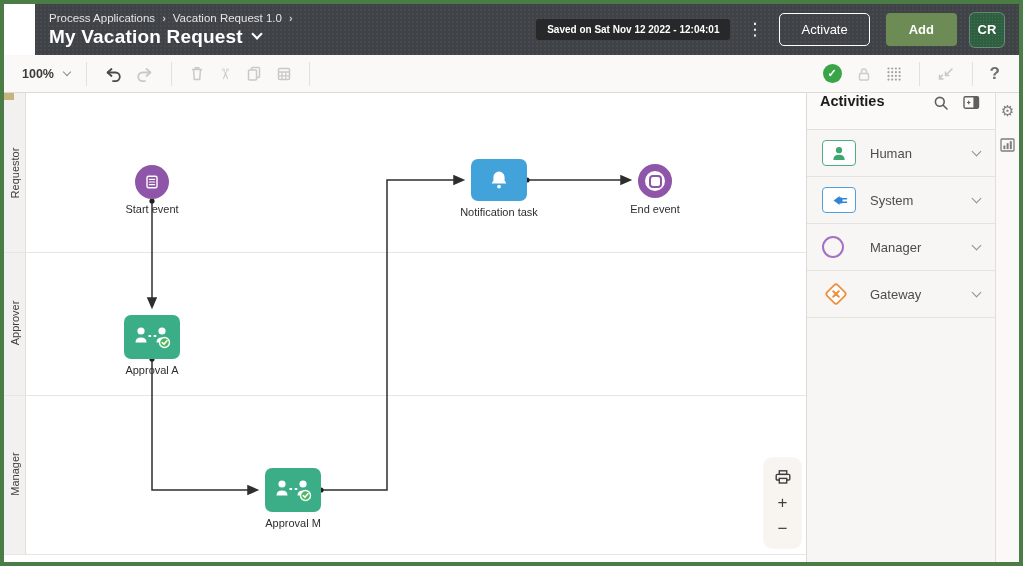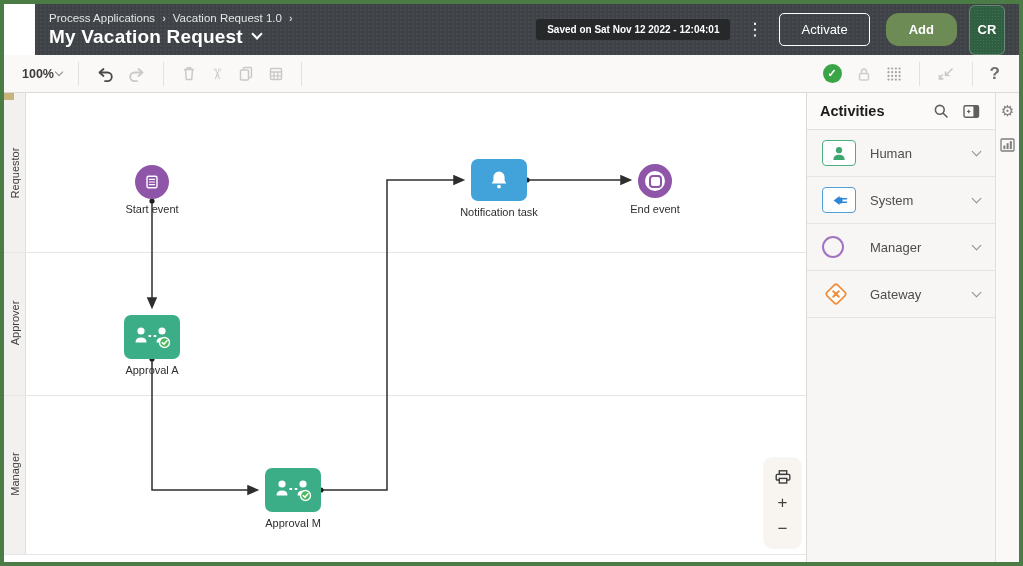"Add" .btn-add { border-radius: 13px -> 4px }
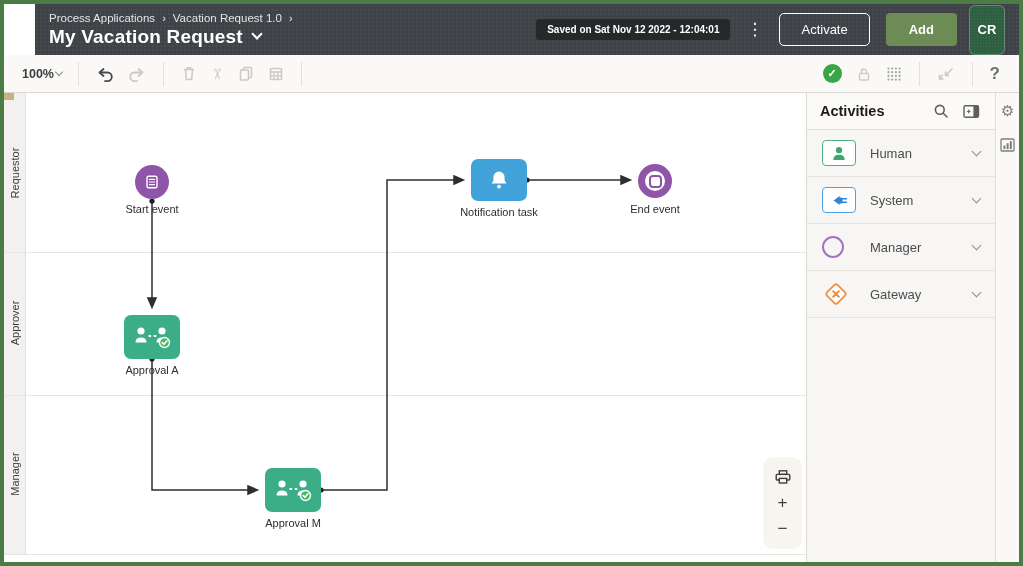"CR" .avatar { height: 50px -> 36px }
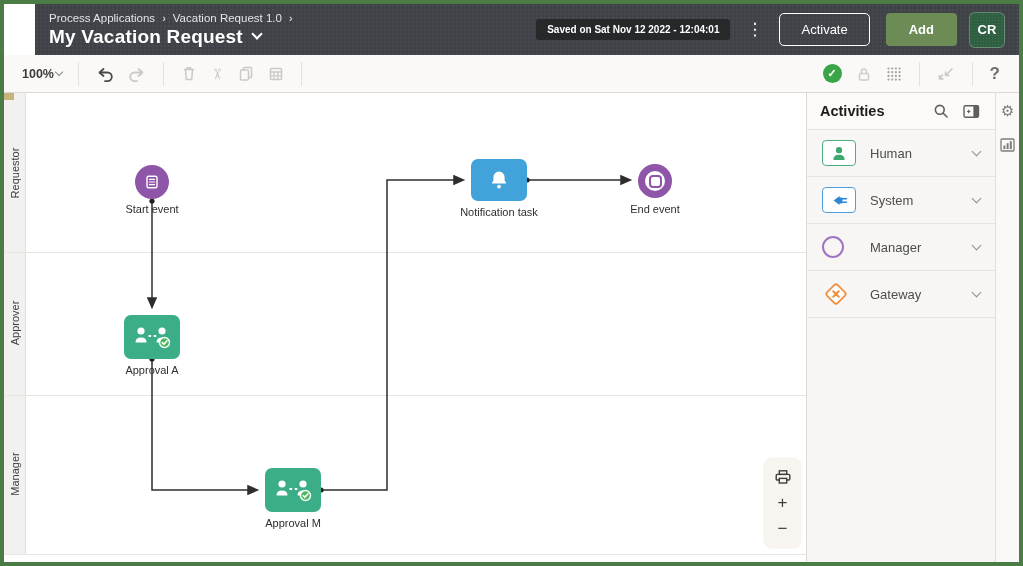"100%" .zoom-select { gap: 2px -> 10px }
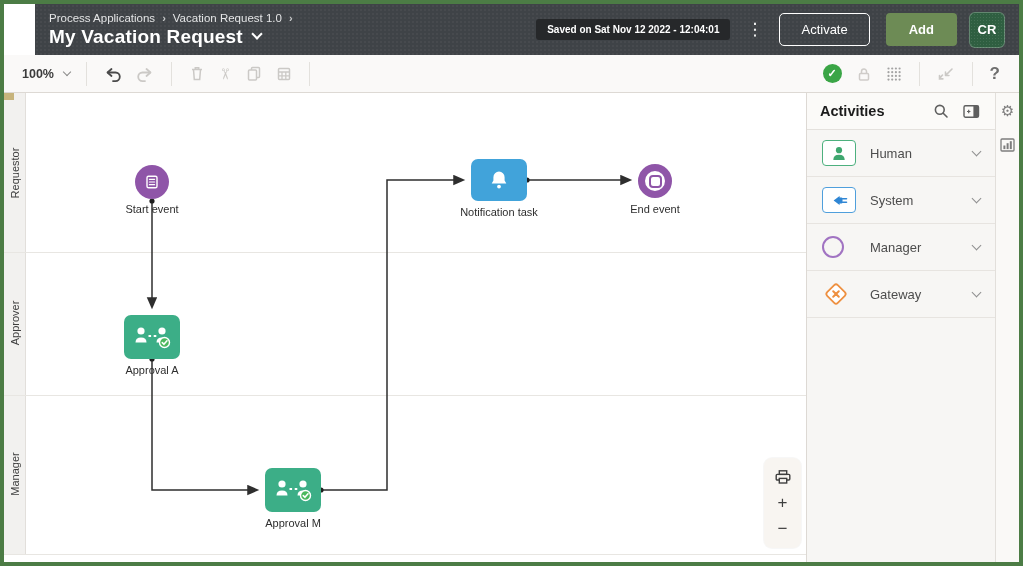"Activities" .act-header { align-items: center -> flex-start }
